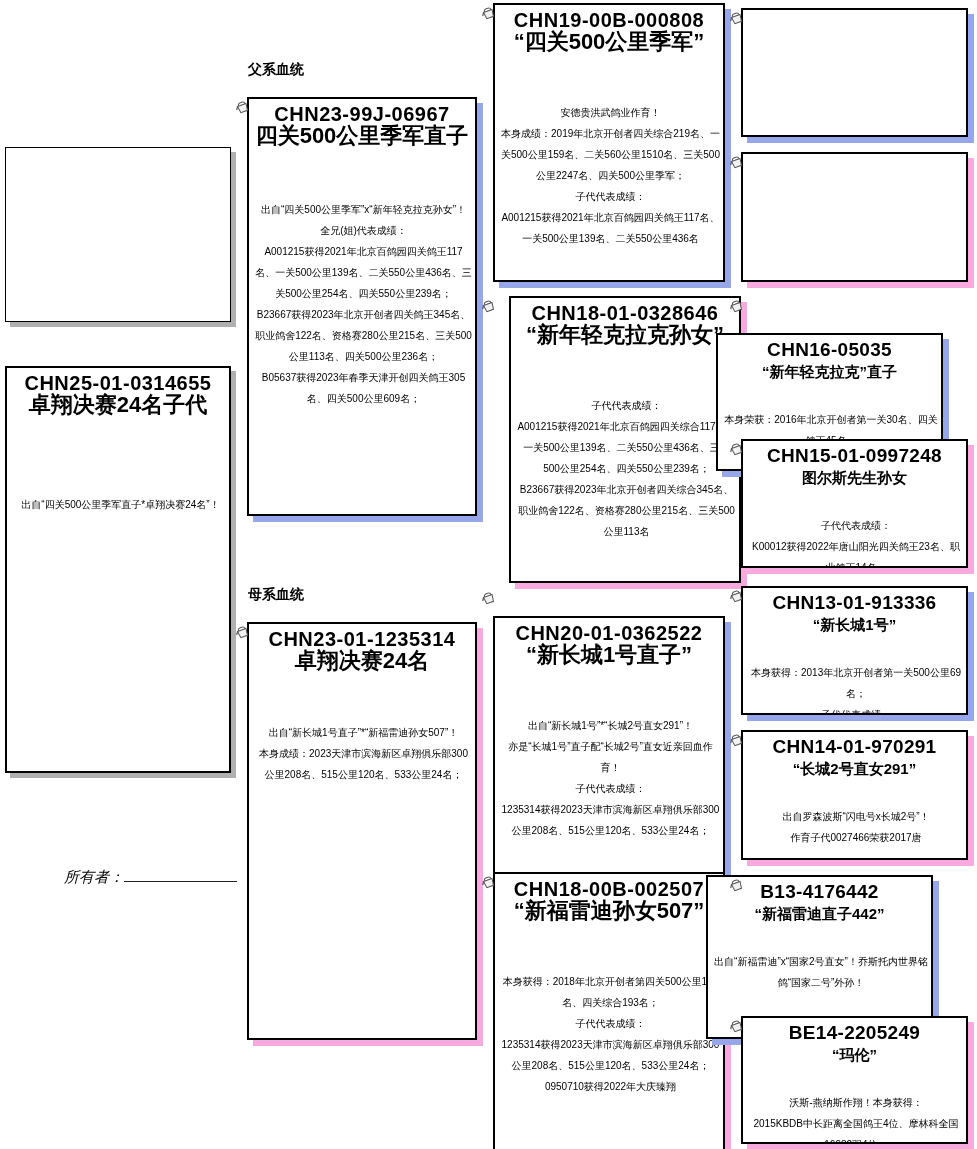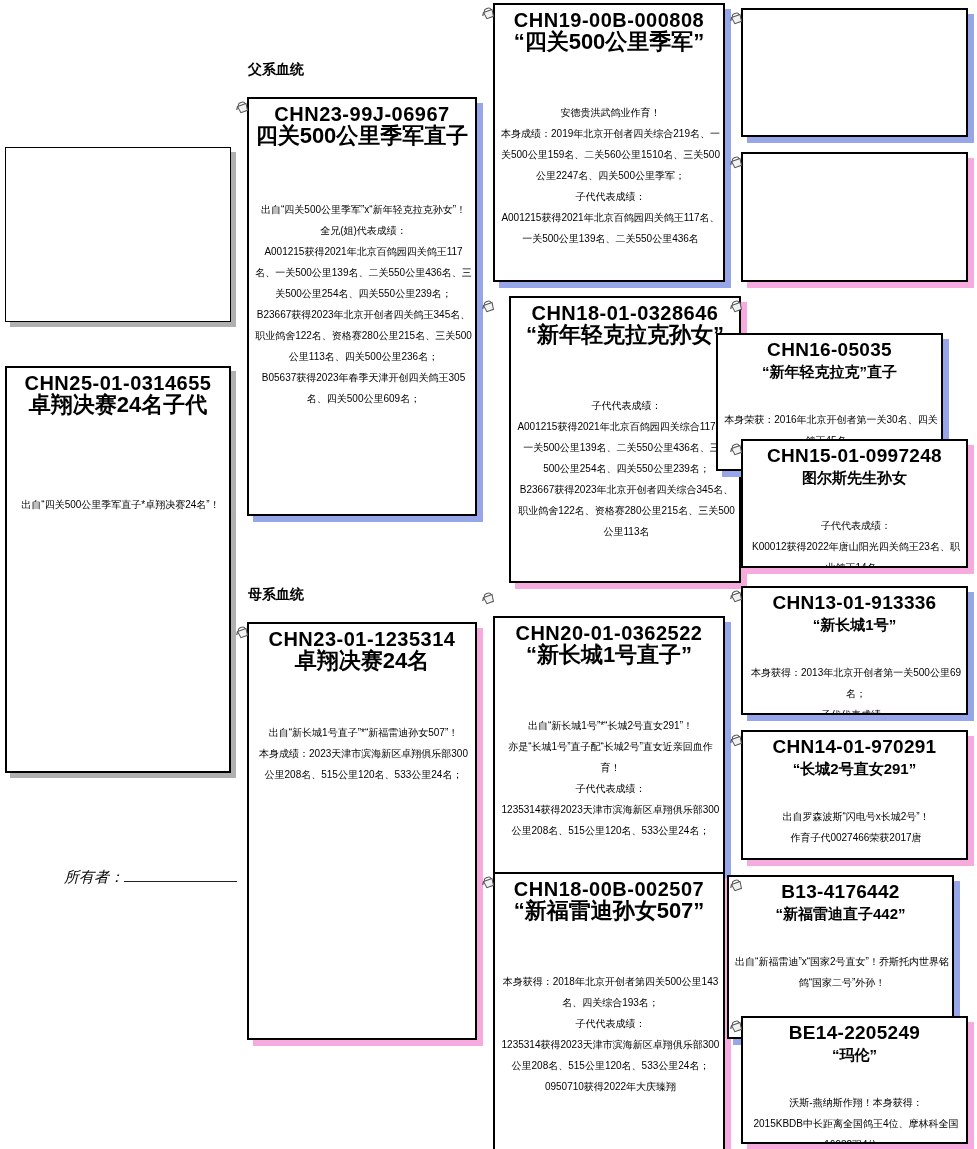"B13-4176442" div.box { left: 727px -> 706px }
